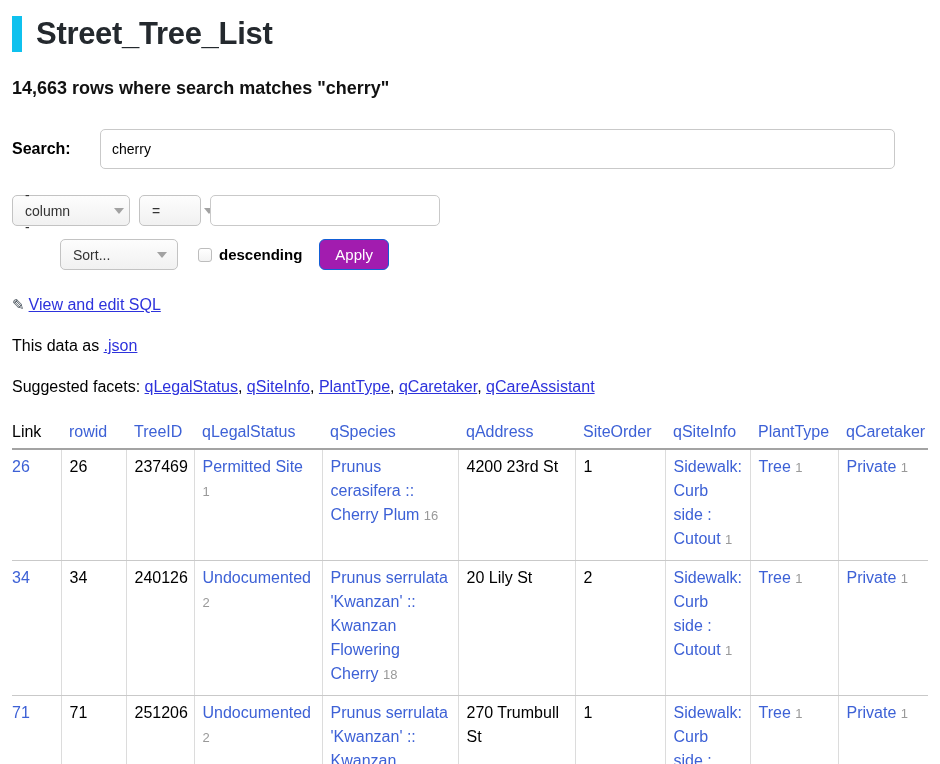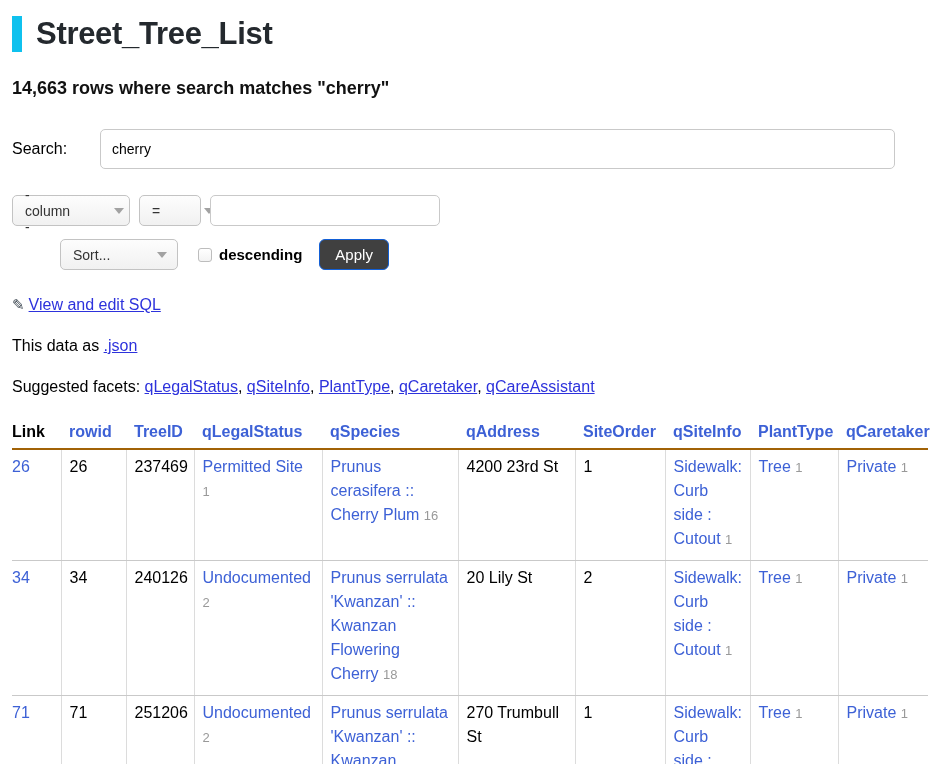"Search:" .search-label { font-weight: normal -> bold }
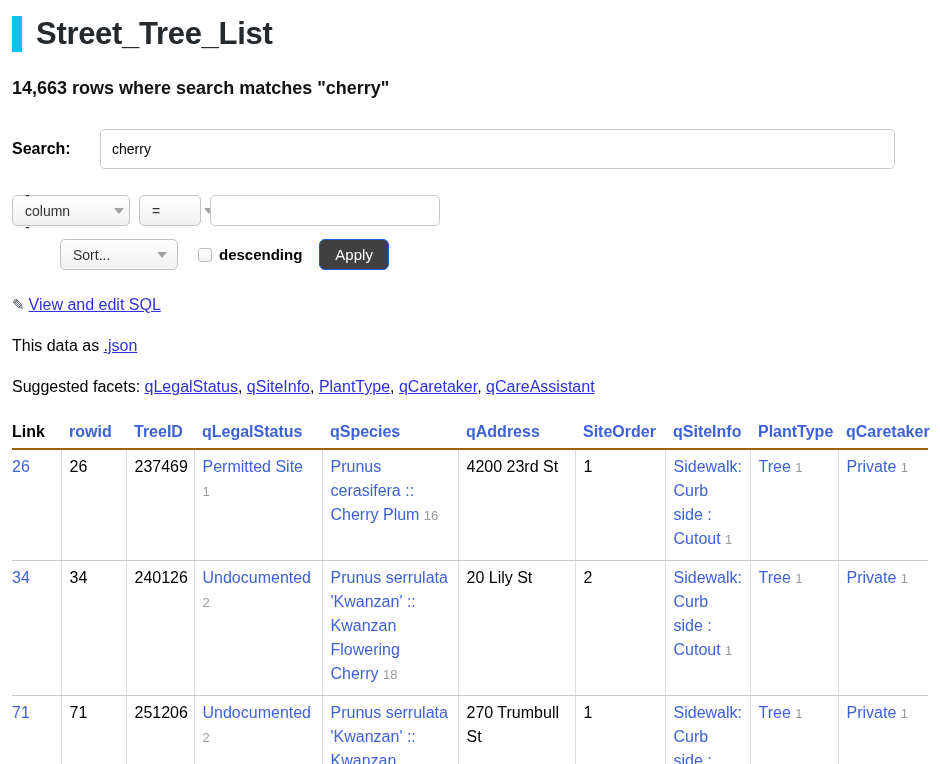"Apply" .apply-button { background: #404040 -> #a21caf }
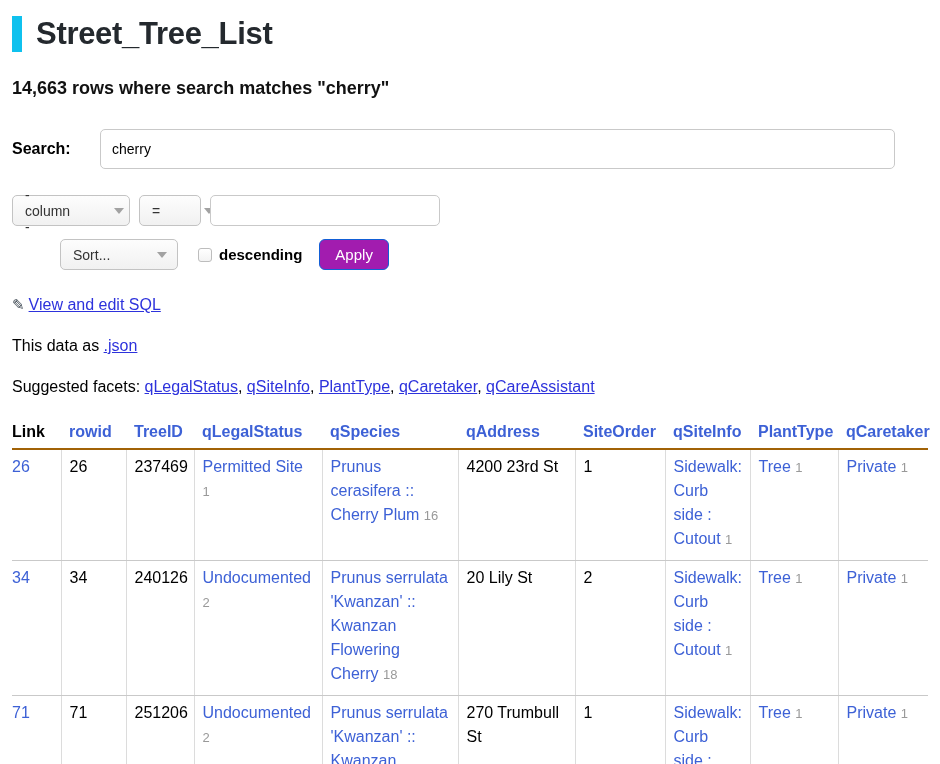"Link" th { border-bottom: 2px solid #a16207 -> 2px solid #a3a3a3; font-weight: bold -> normal }
